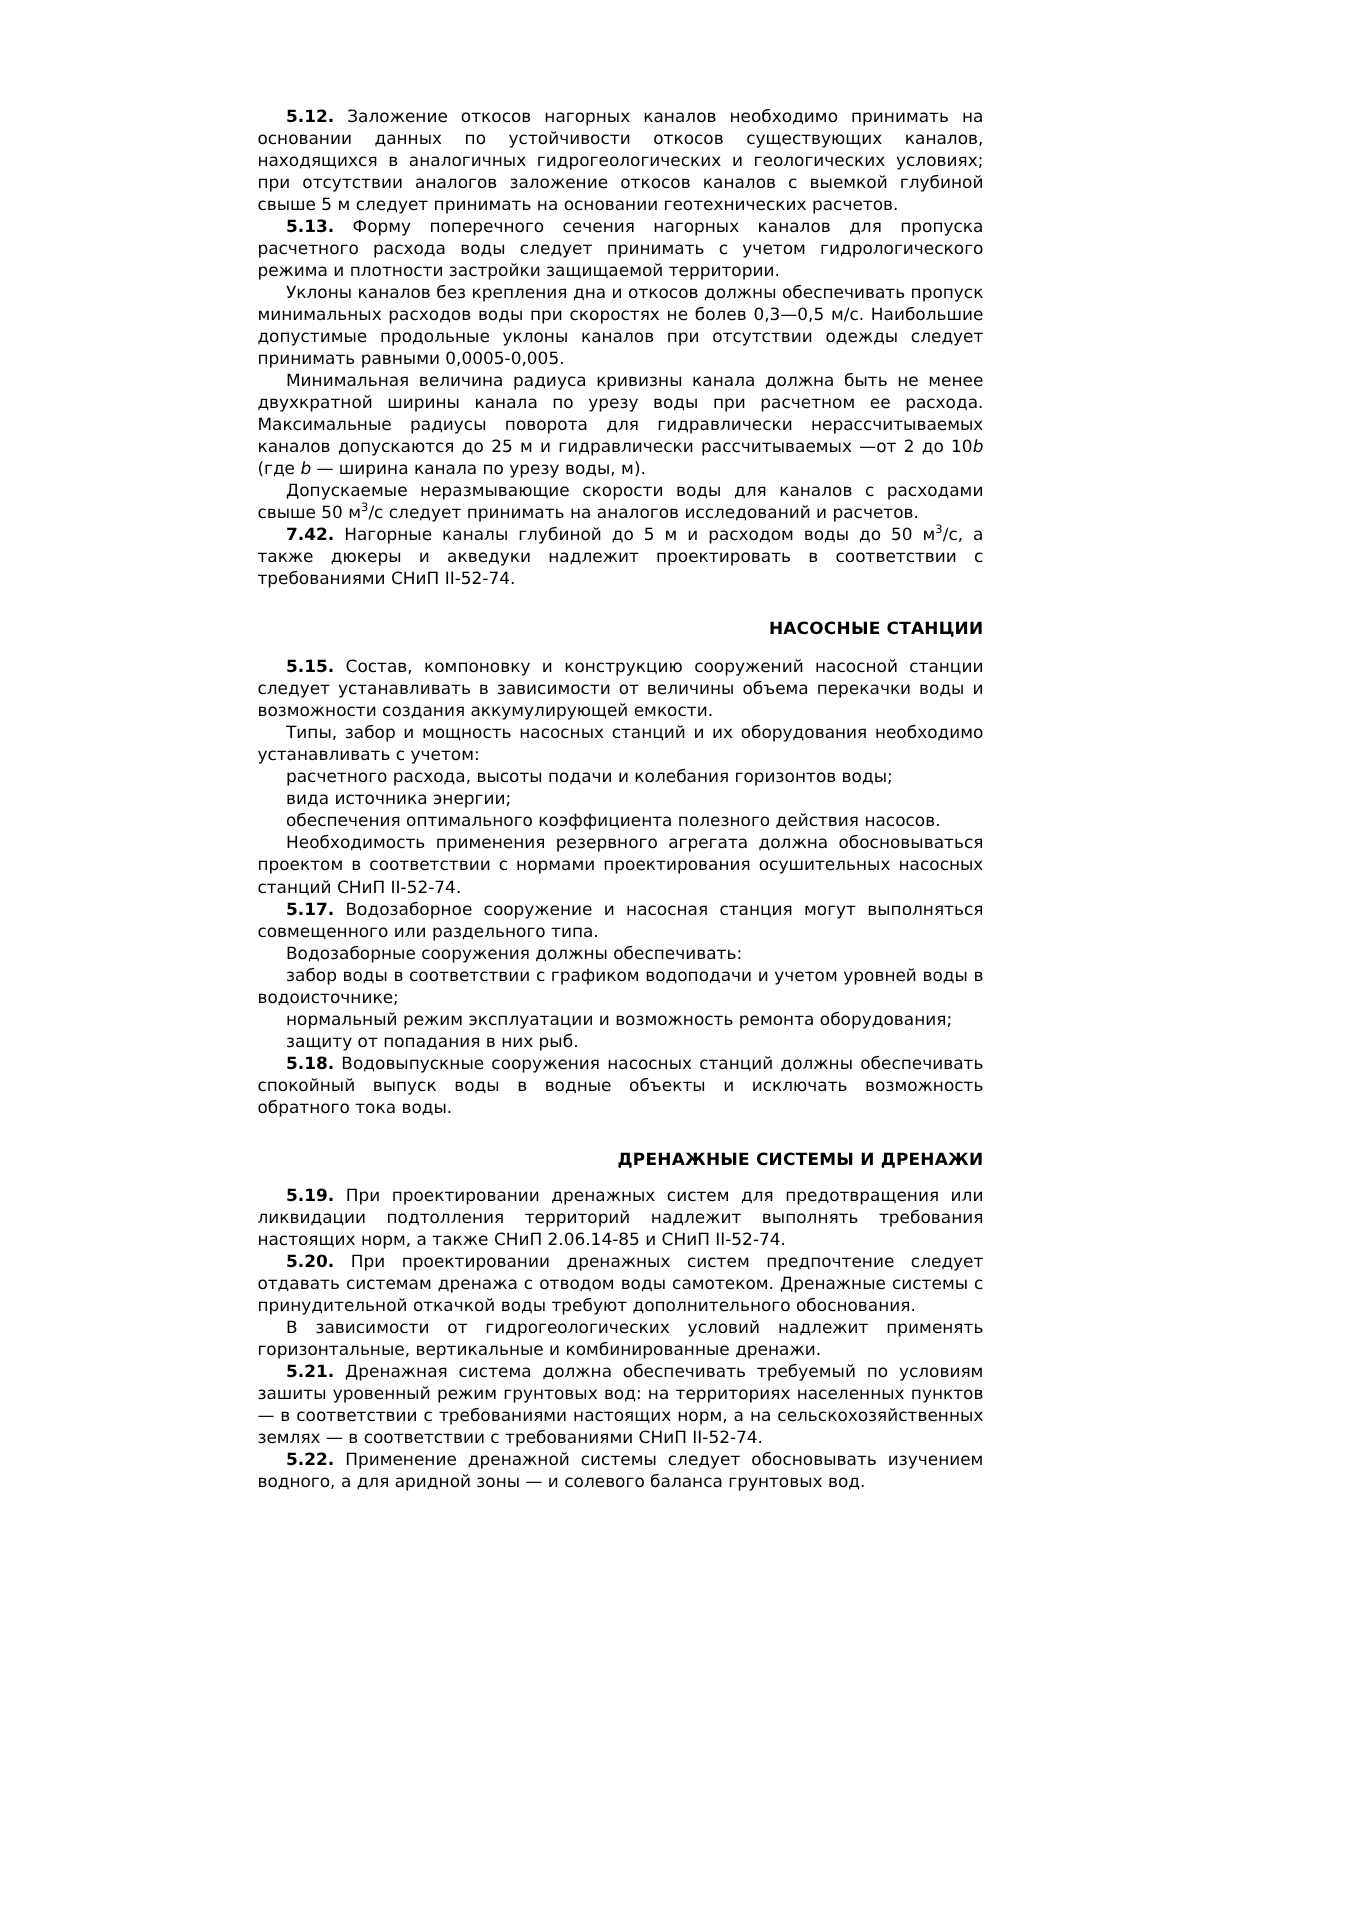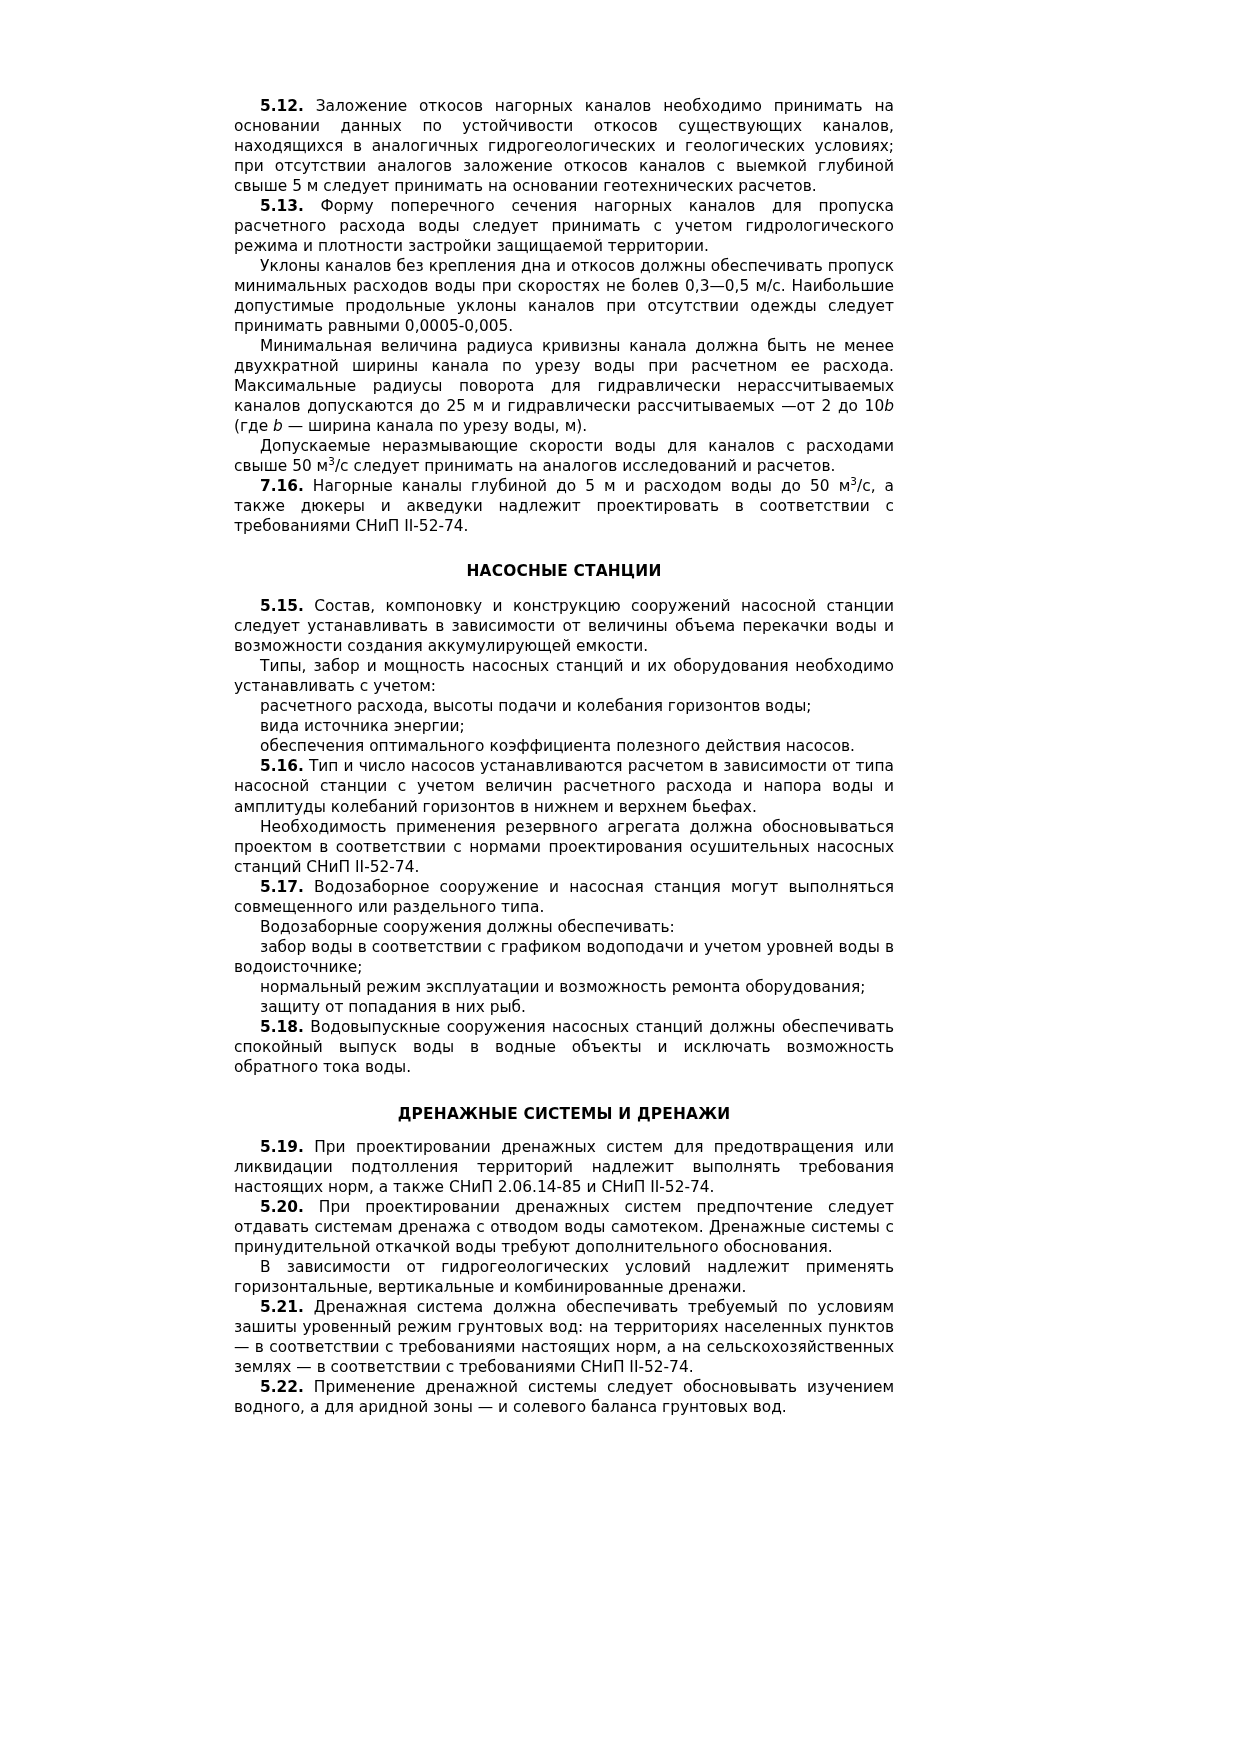"7.16." span.num { text: 7.16 -> 7.42 }
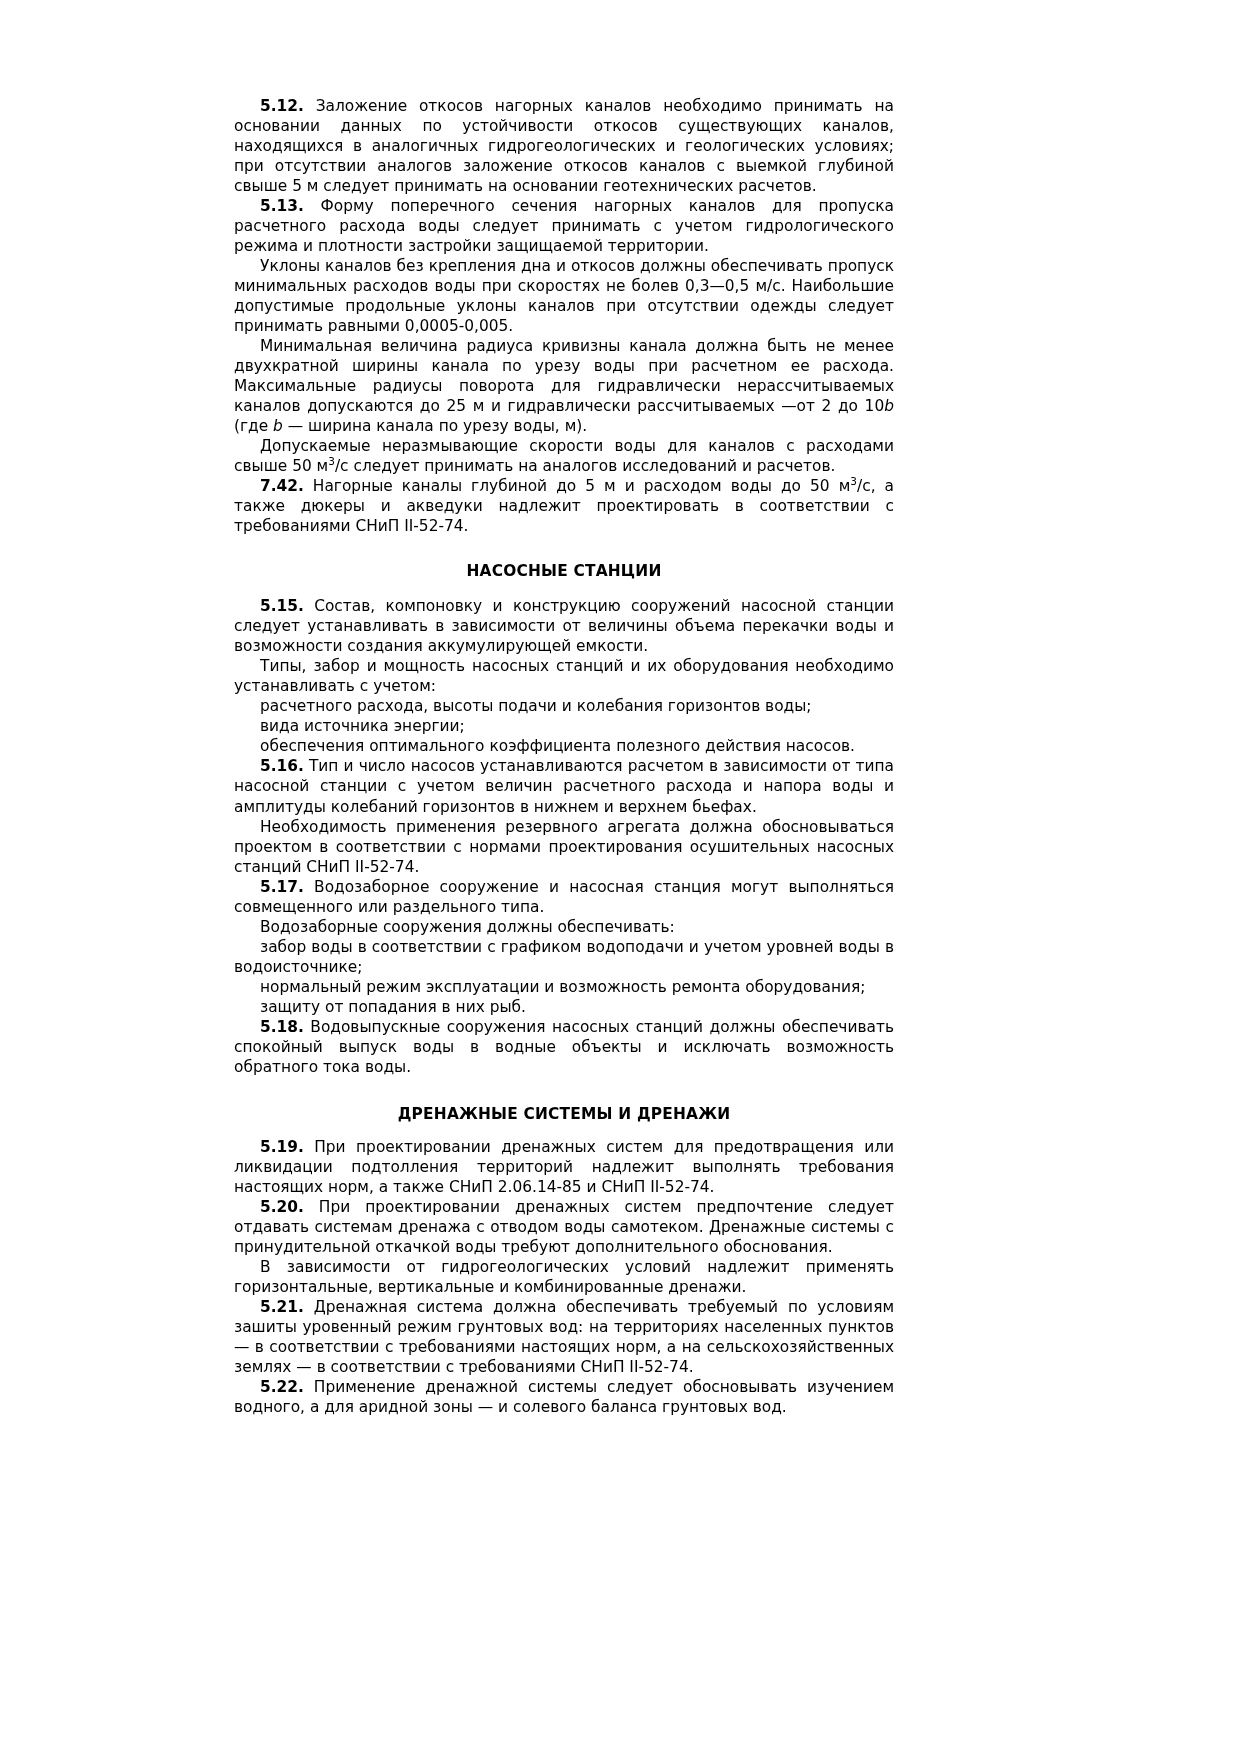"НАСОСНЫЕ СТАНЦИИ" h2.section-title { text-align: center -> right }
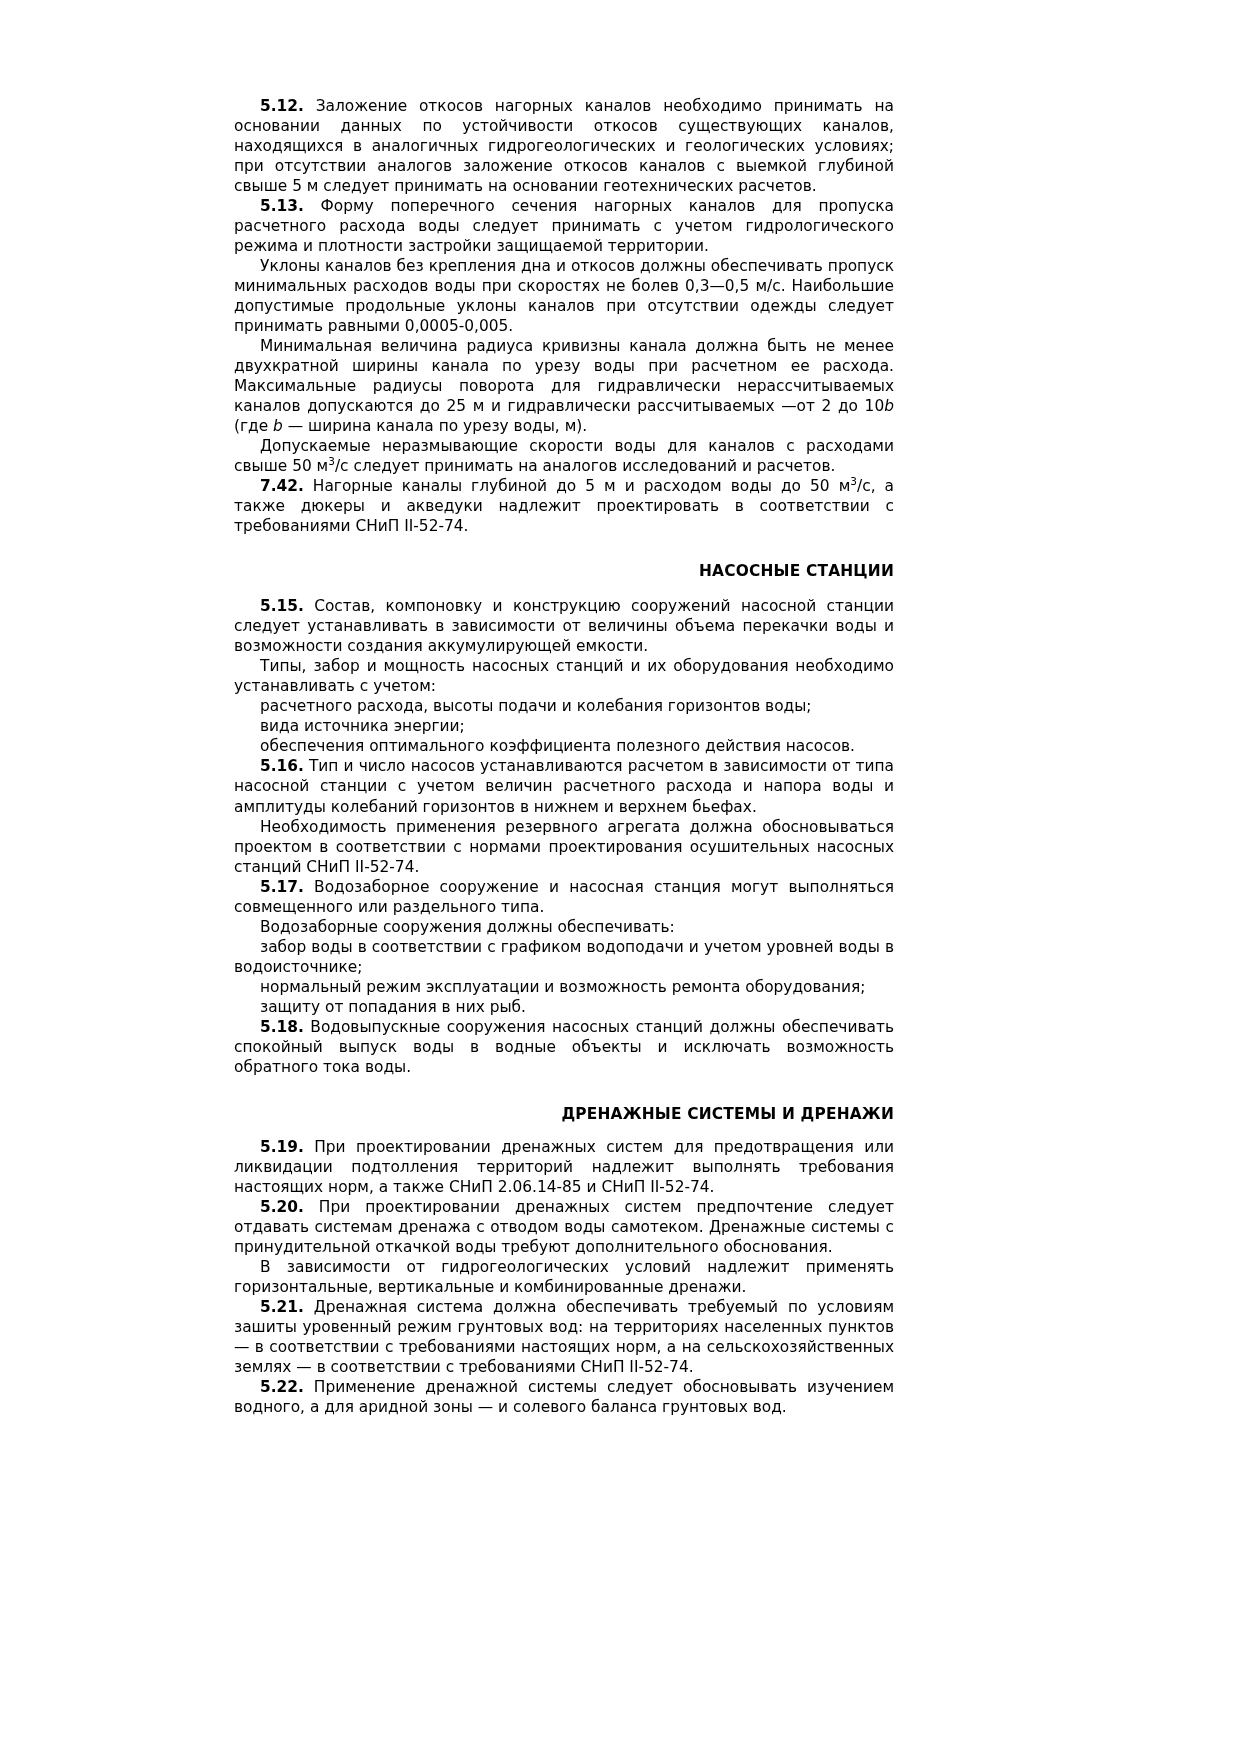"5.16. Тип и число насосов" p.para { html: <p><span>5.16.</span><span> Тип и число насосов устанавливаются расчетом в зависимости от типа насосной станции с учетом величин расчетного расхода и напора воды и амплитуды колебаний горизонтов в нижнем и верхнем бьефах.</span></p> -> none }
